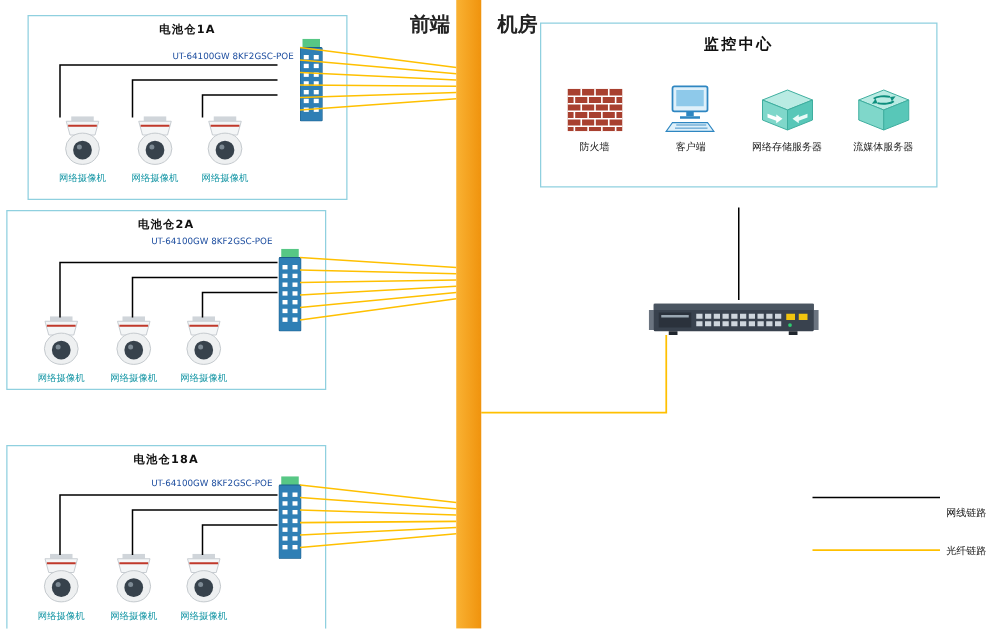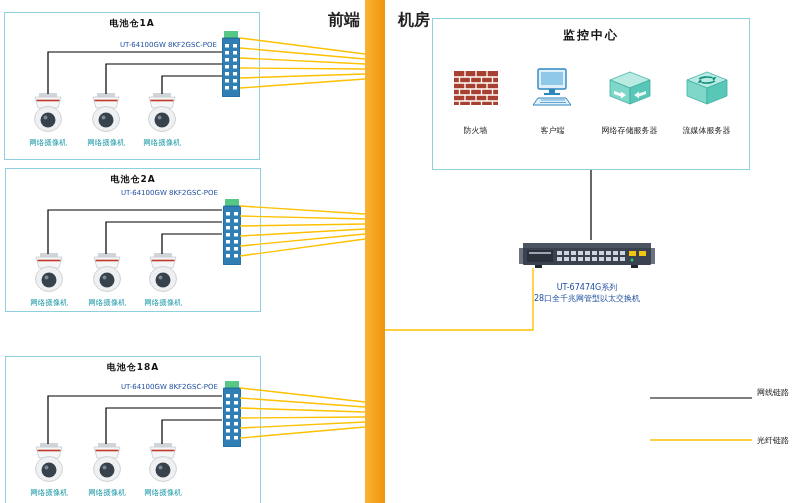"电池仓1A" div.box { left: 4px -> 22px }
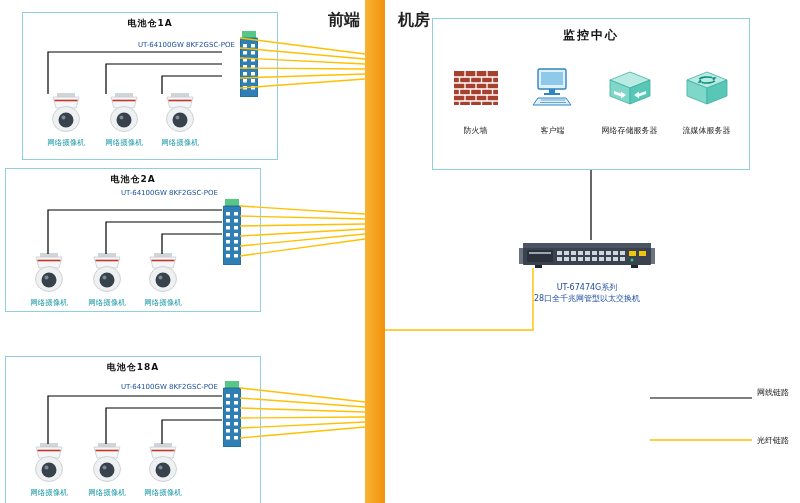"监控中心" .monitor-box { height: 152px -> 132px }
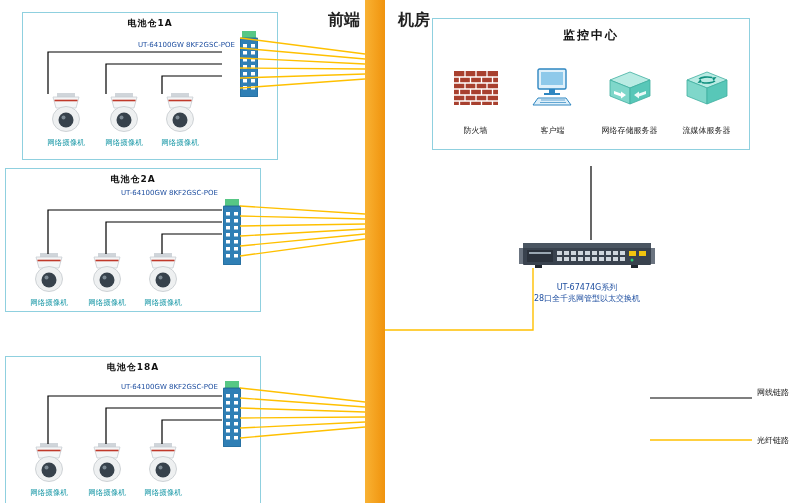"防火墙" .device-label { margin-top: 16px -> 3px }
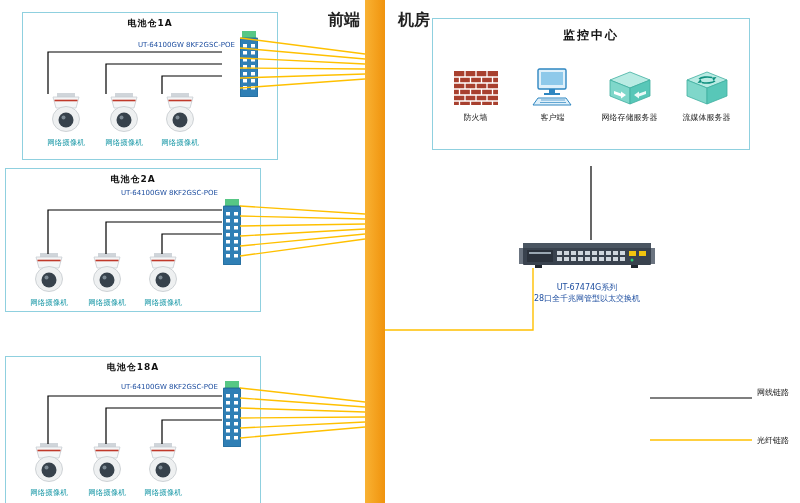"UT-67474G系列" div.core-label { html: <div> <div>UT-67474G系列</div> <div>28口全千兆网管型以太交换机</div> </div> -> none }
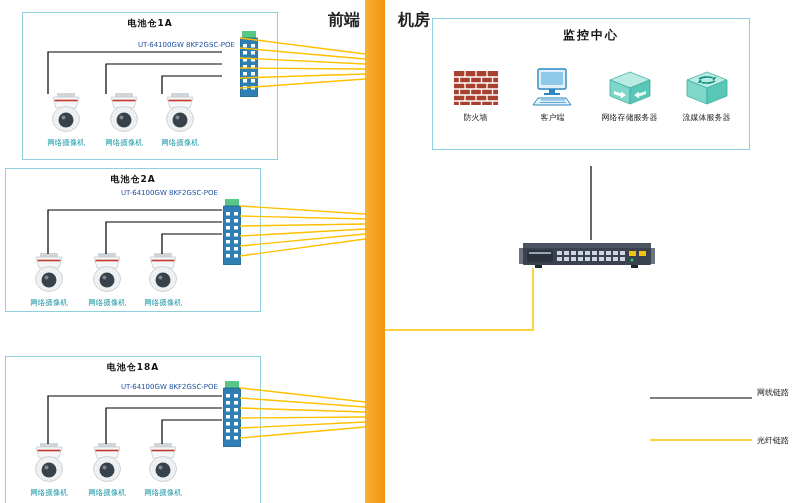"网线链路" .legend-label.eth { top: 387px -> 405px }
